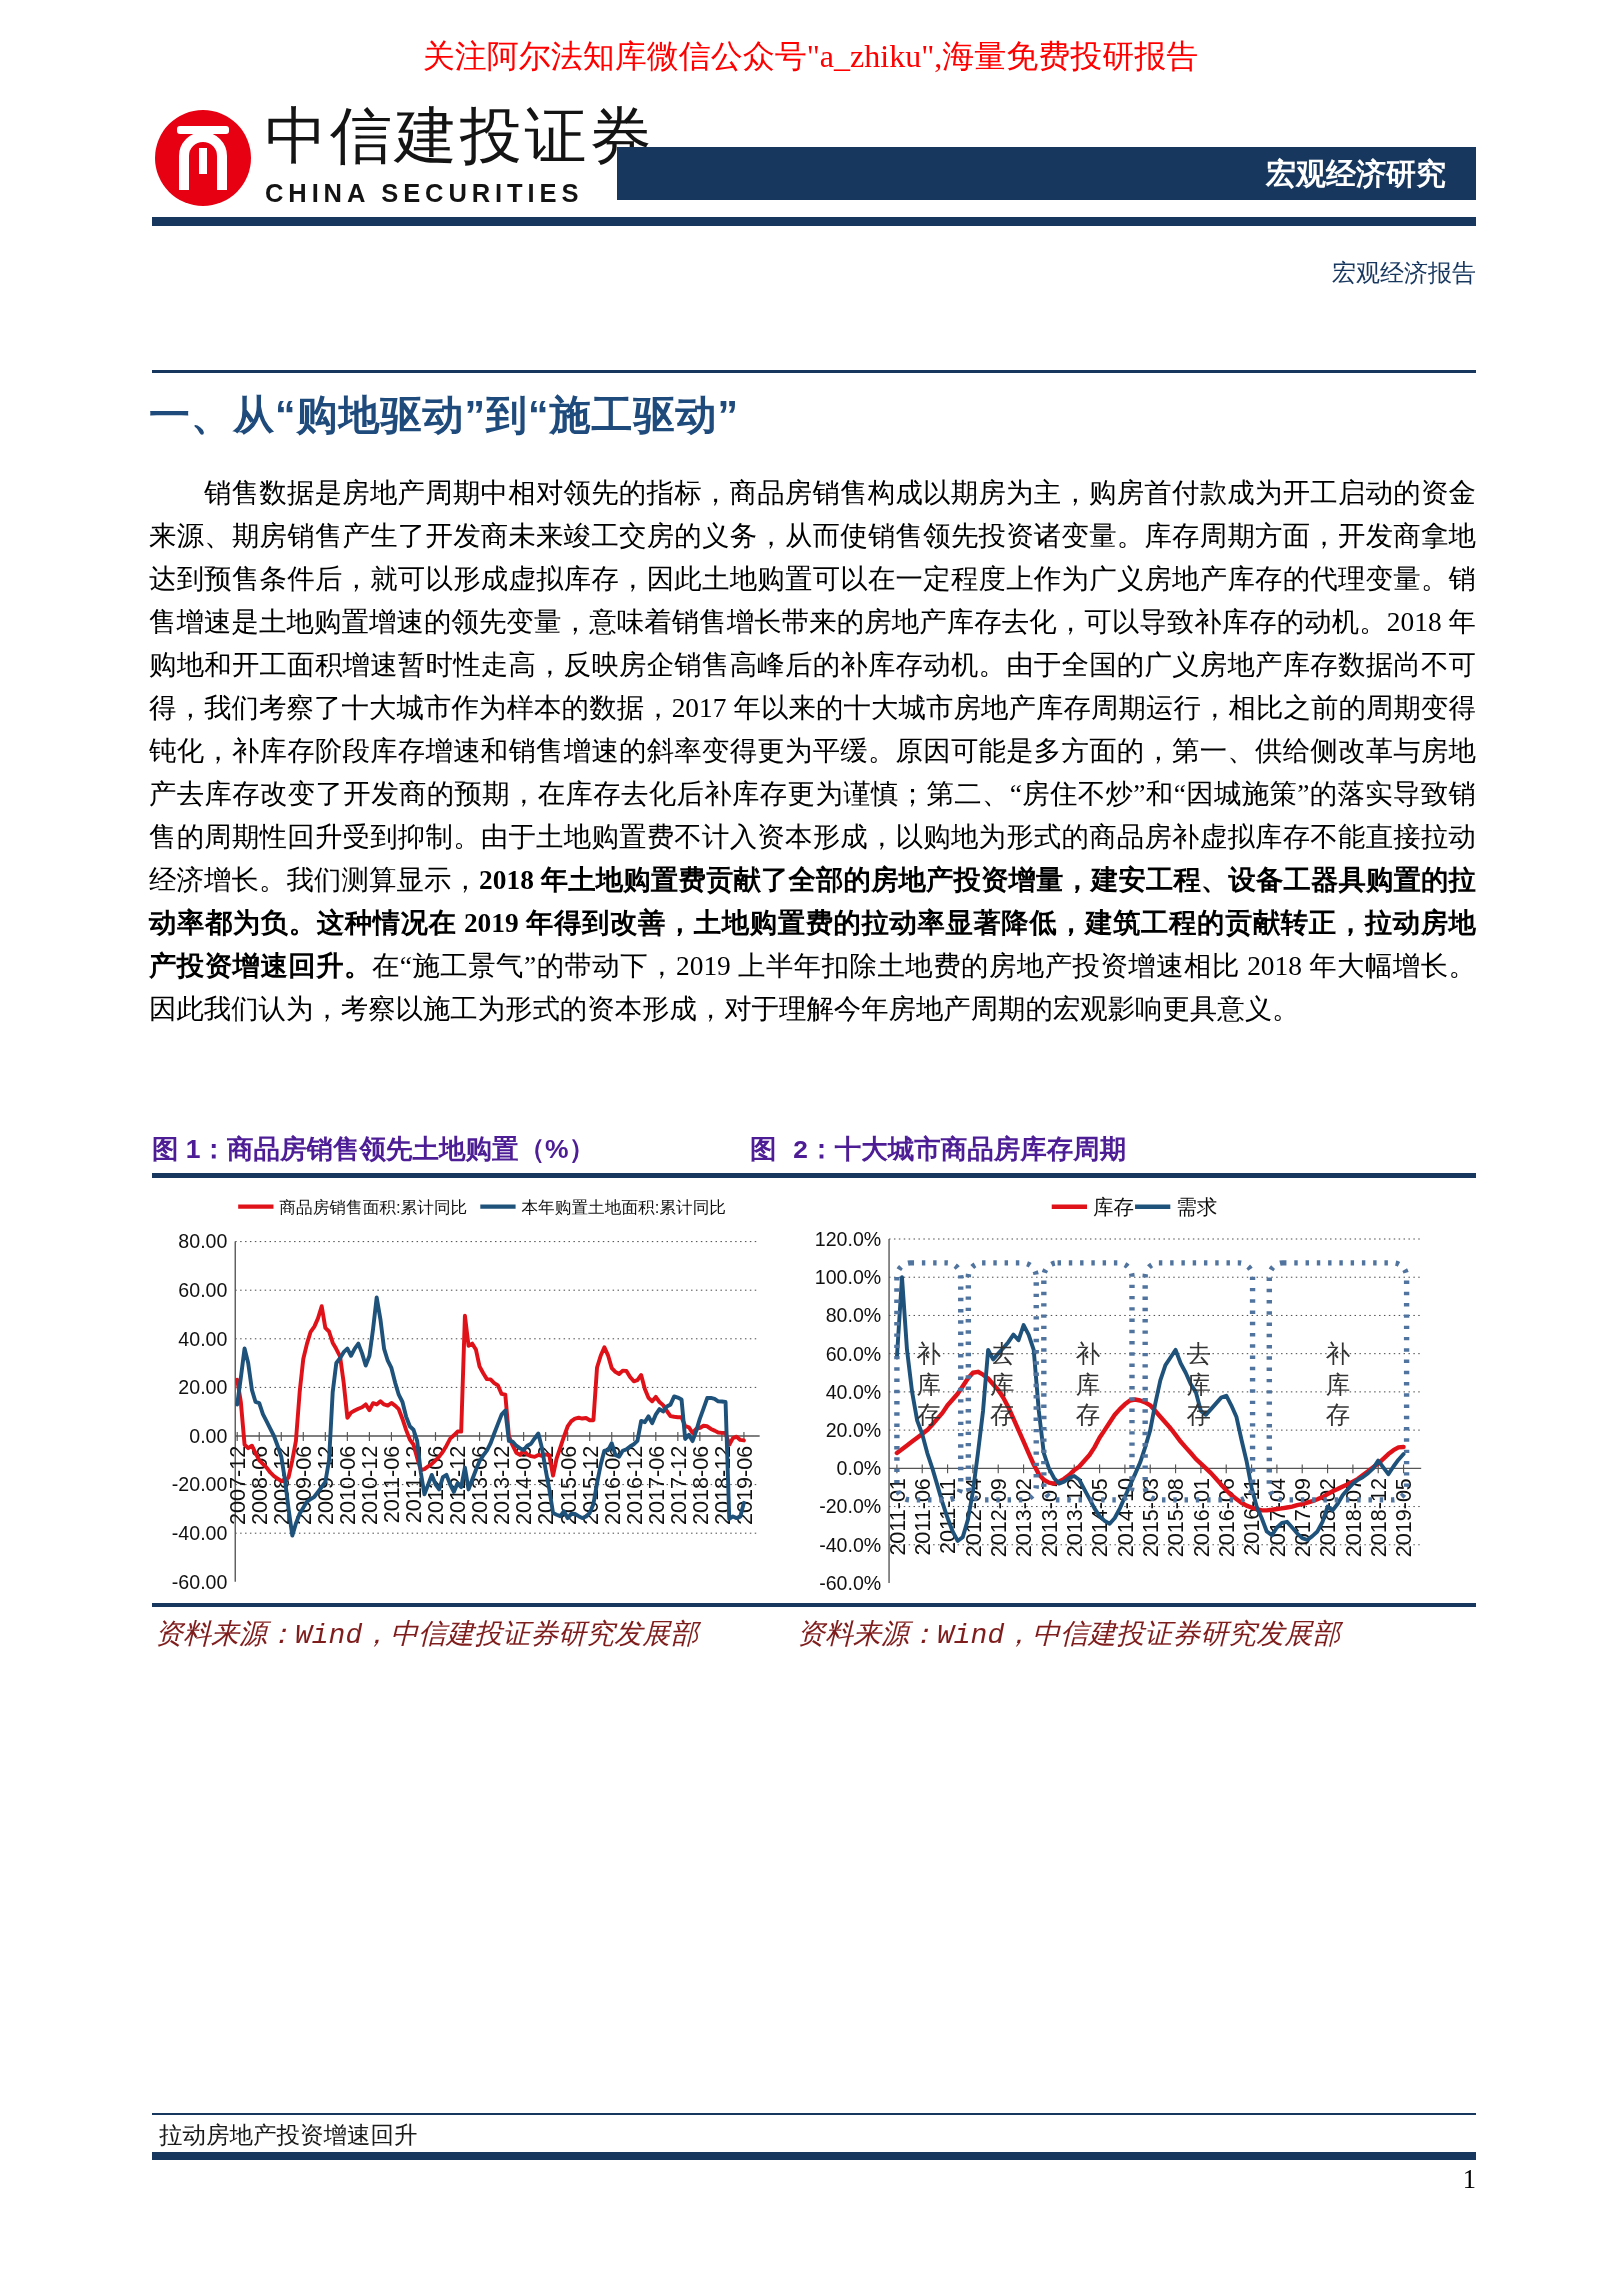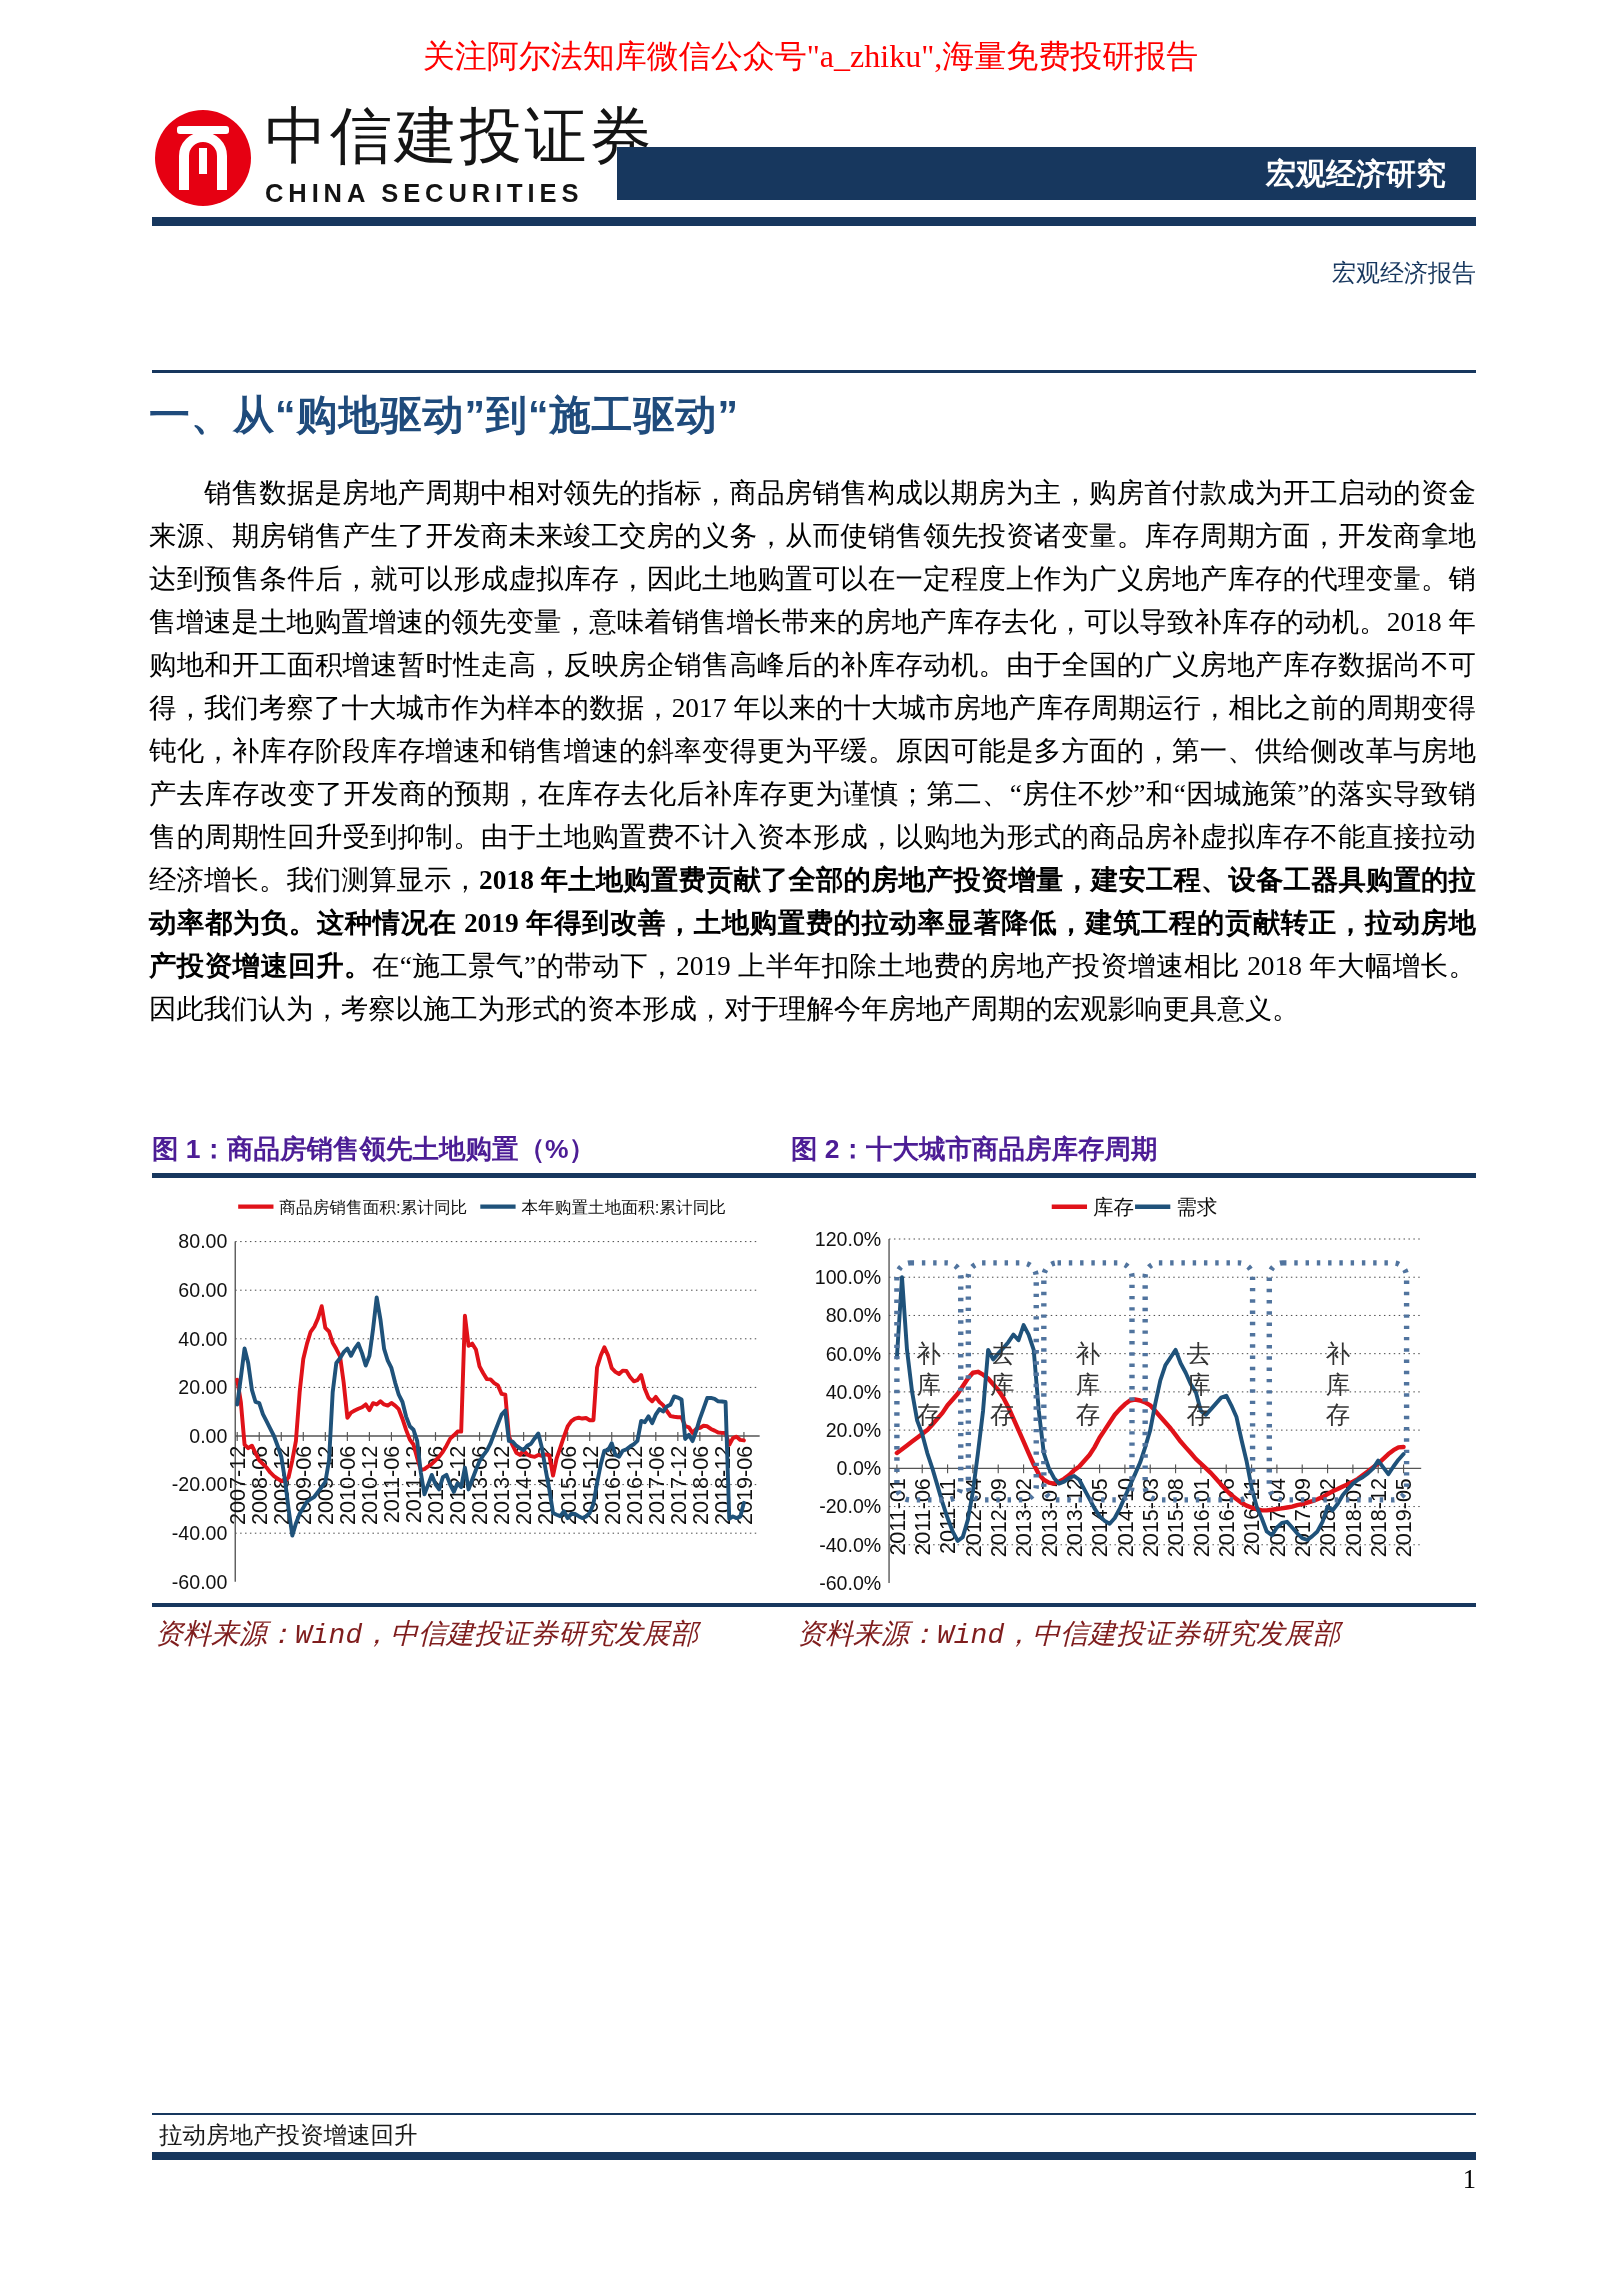"图 2：十大城市商品房库存周期" .cap2 { font-family: none -> Liberation Mono, monospace; left: 791px -> 750px }
